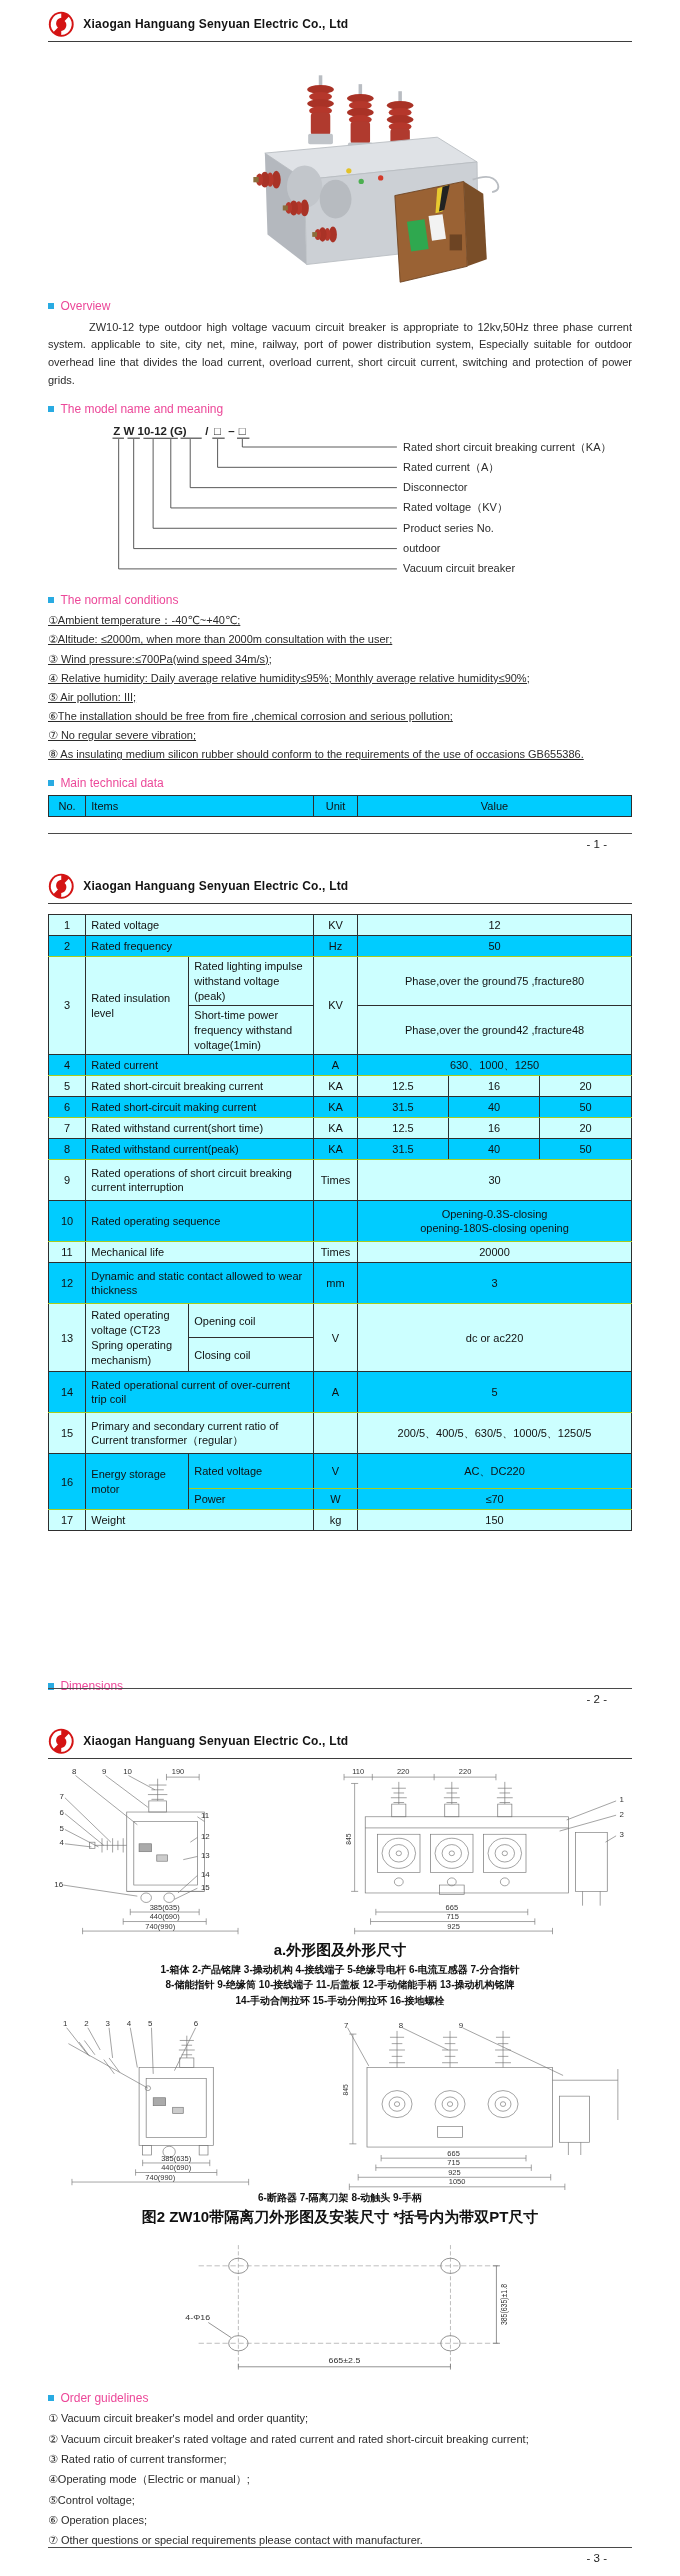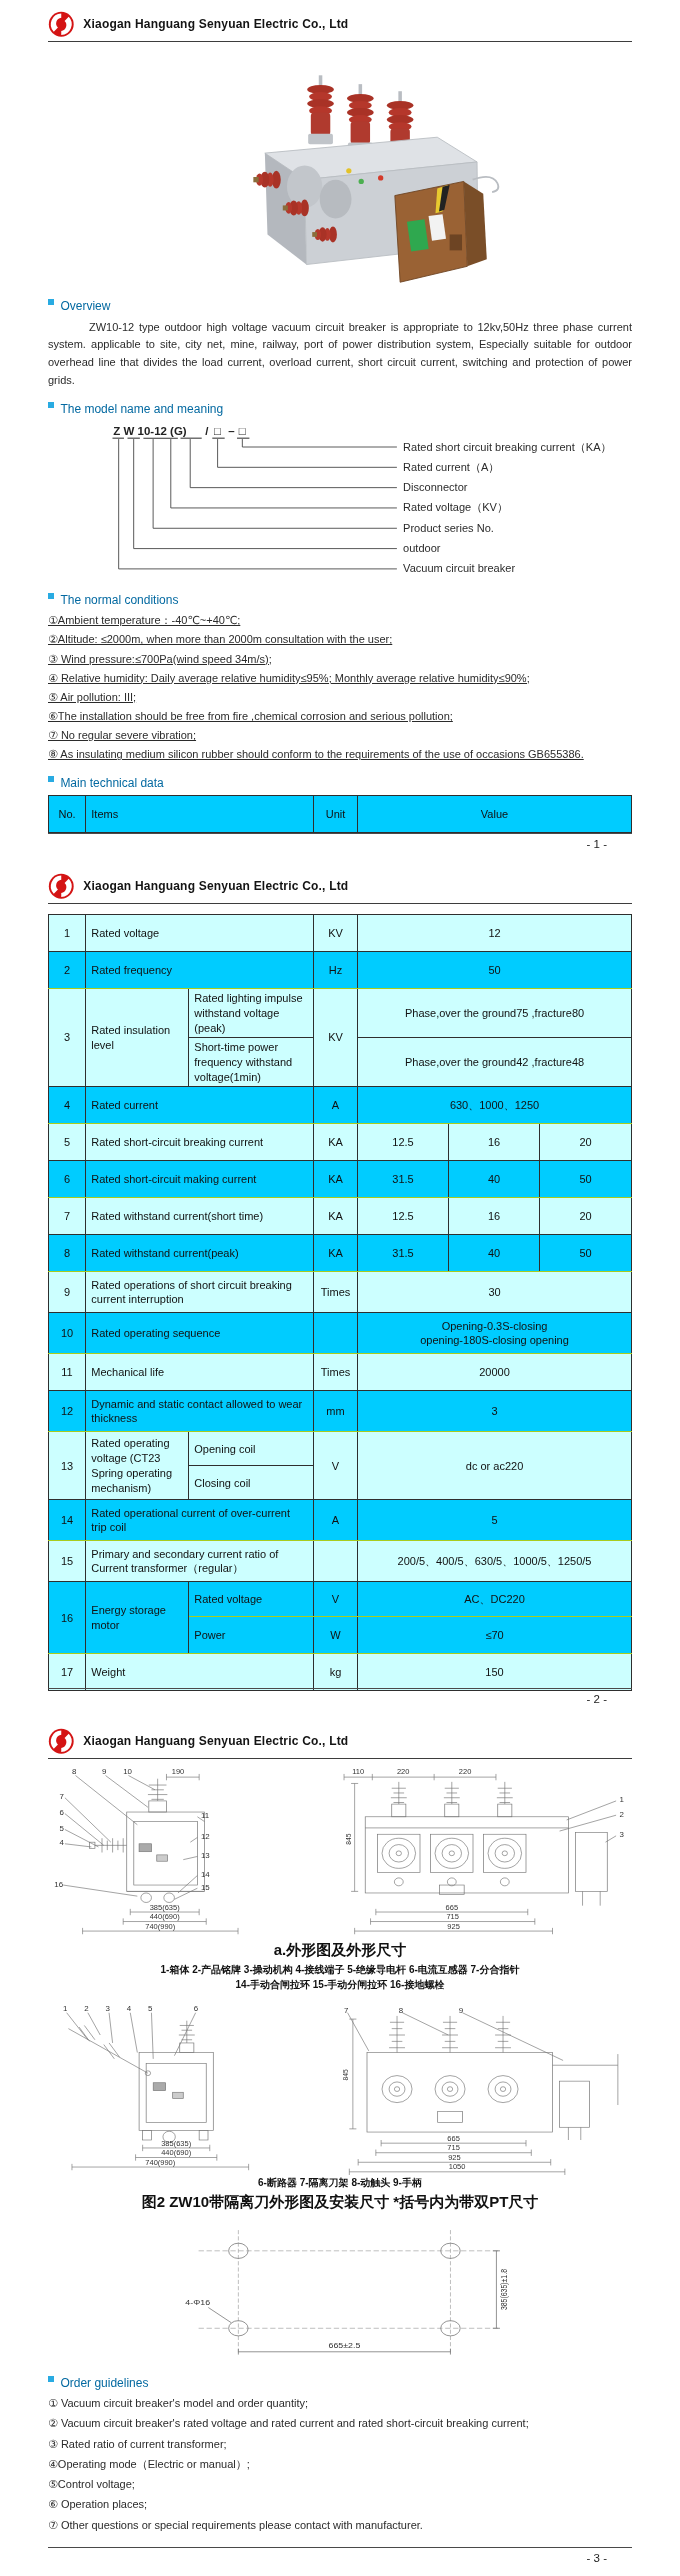"Overview" .shead { align-items: flex-start -> center; color: #0369a1 -> #ec4899 }
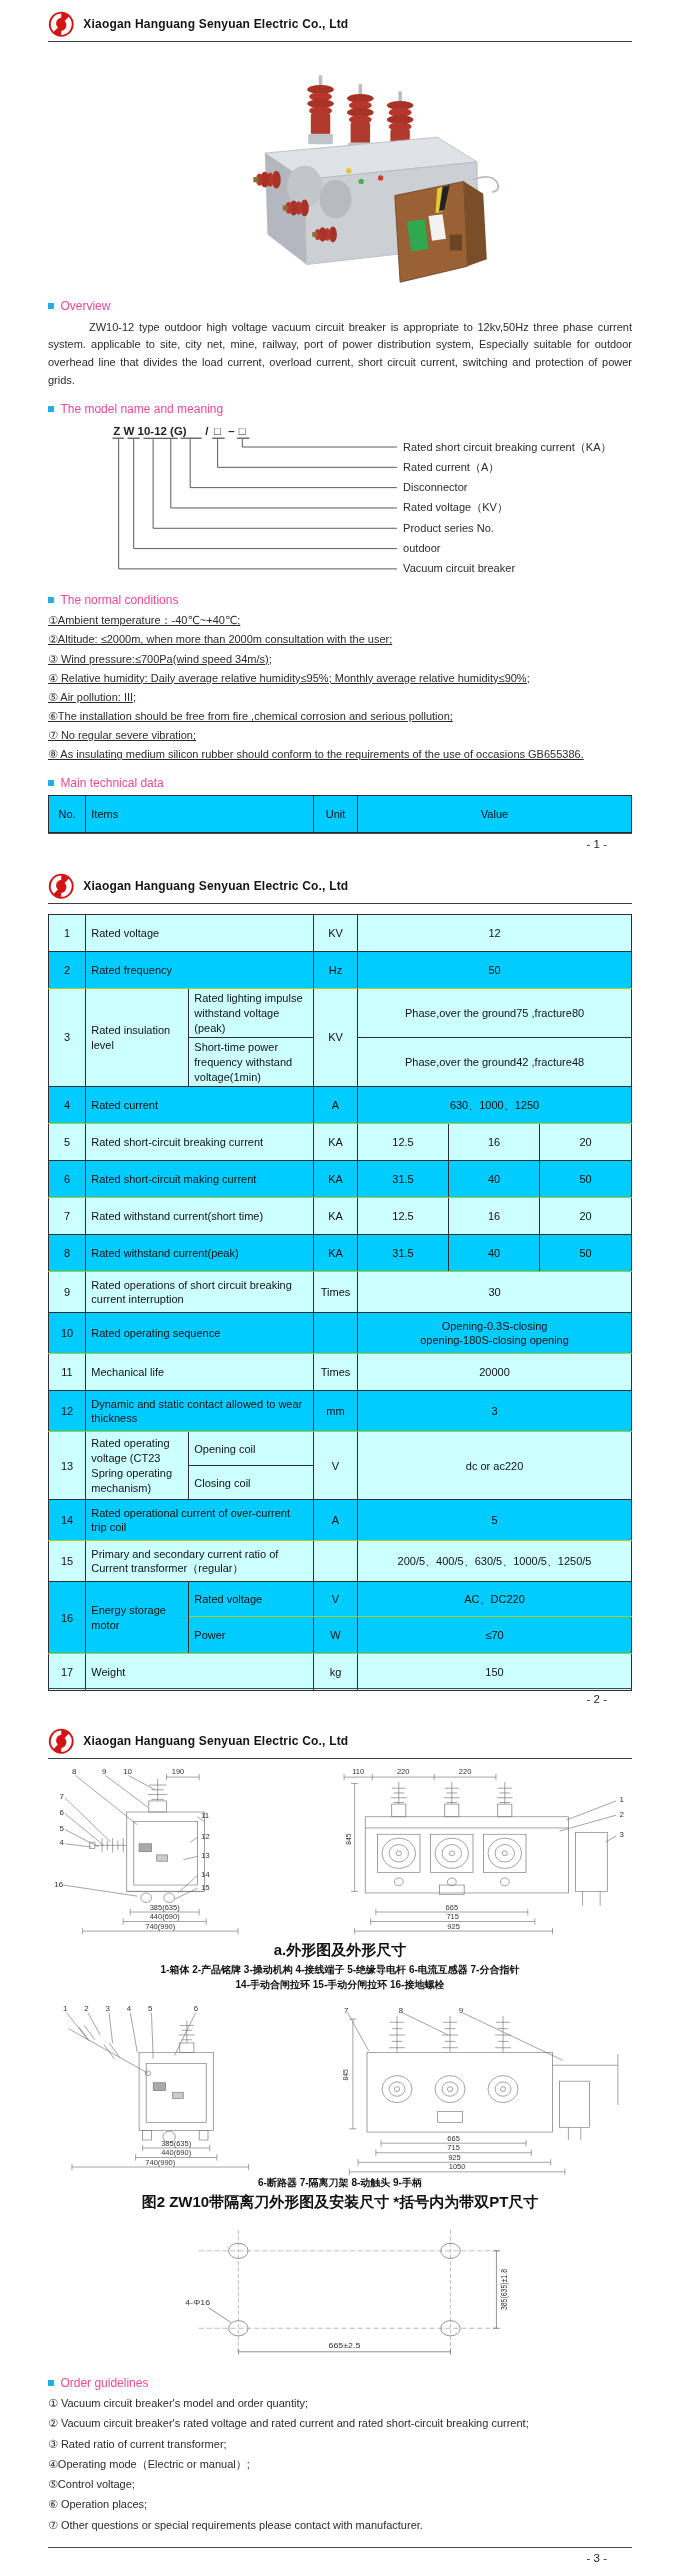"No." .h24 { height: 37px -> 21px }
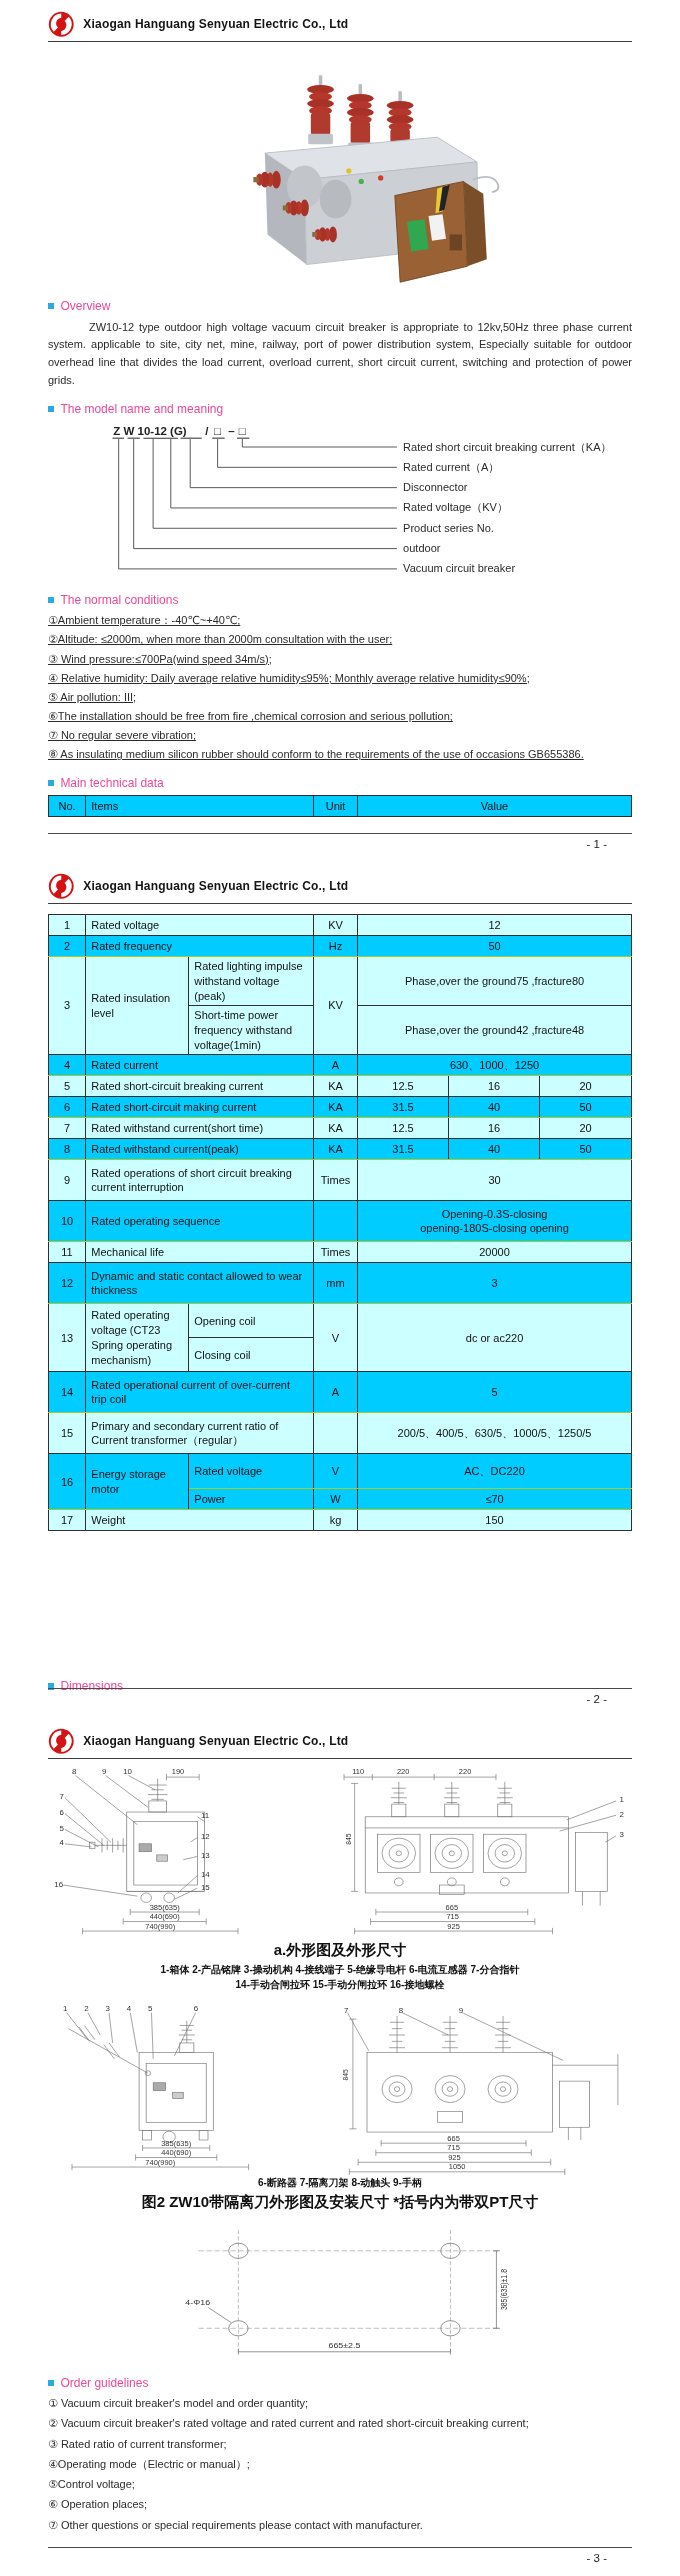"8-储能指针 9-绝缘筒 10-接线端子 11-后盖板 12-手动储能手柄" div.figlegend { html: none -> <div>8-储能指针 9-绝缘筒 10-接线端子 11-后盖板 12-手动储能手柄 13-操动机构铭牌</div> }
